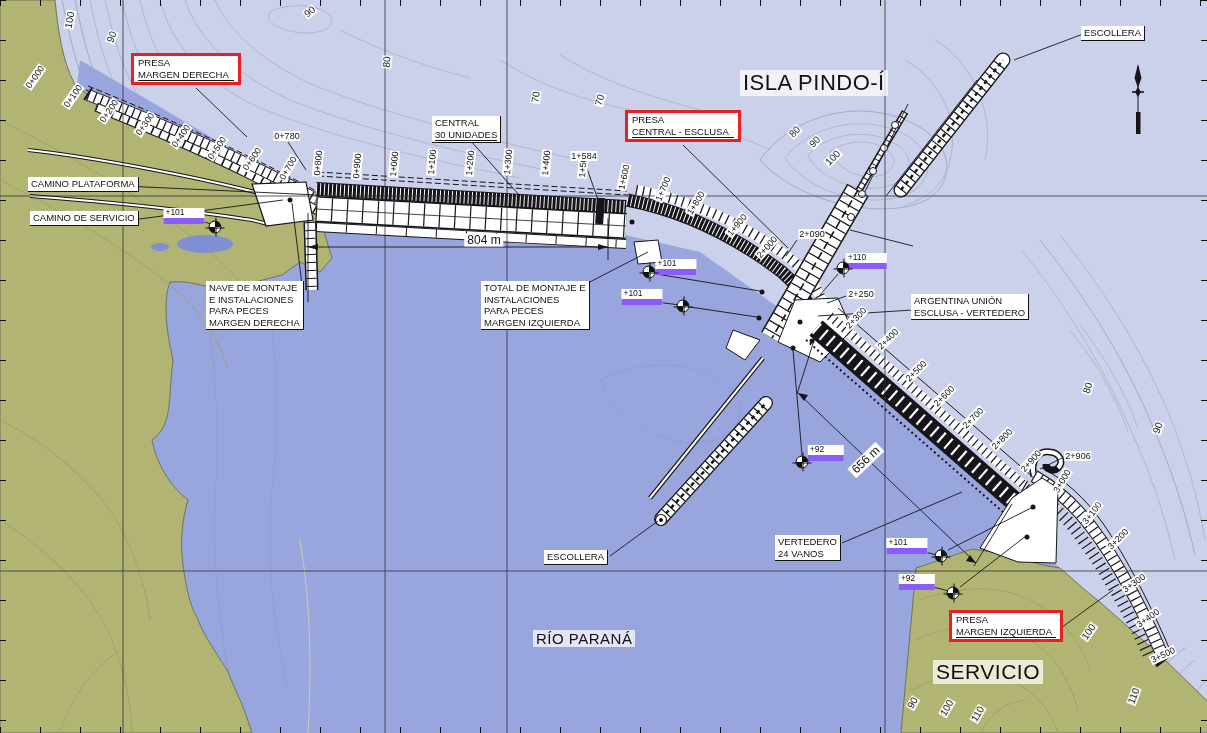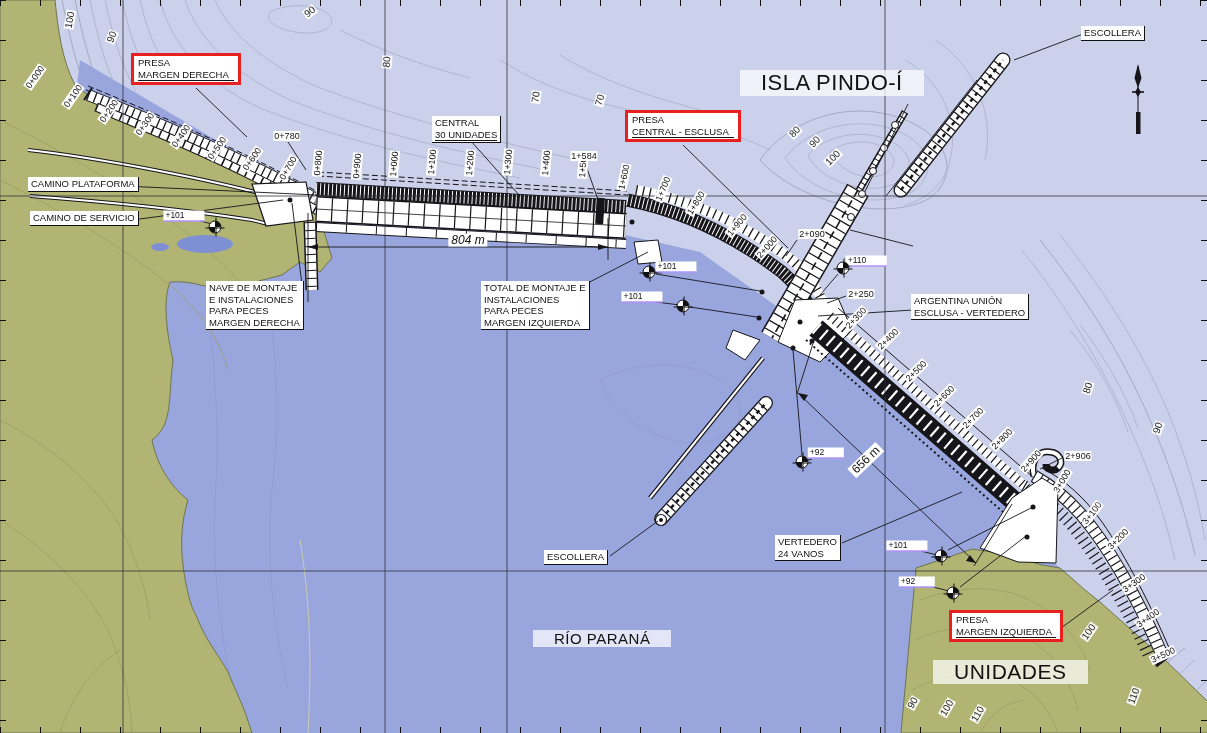"ISLA PINDO-Í" .region { padding: 0 21px -> 0 3px }
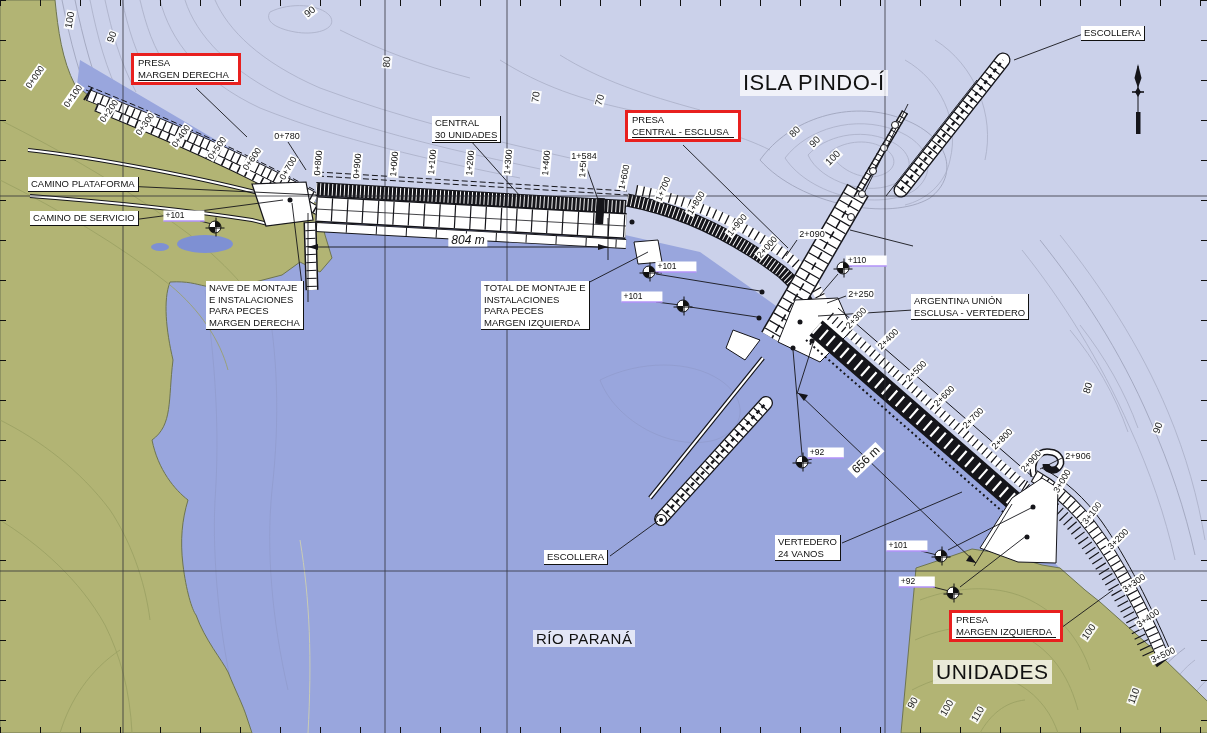"+101" .sp { border-bottom: 1px solid #8b5cf6 -> 6px solid #8b5cf6 }
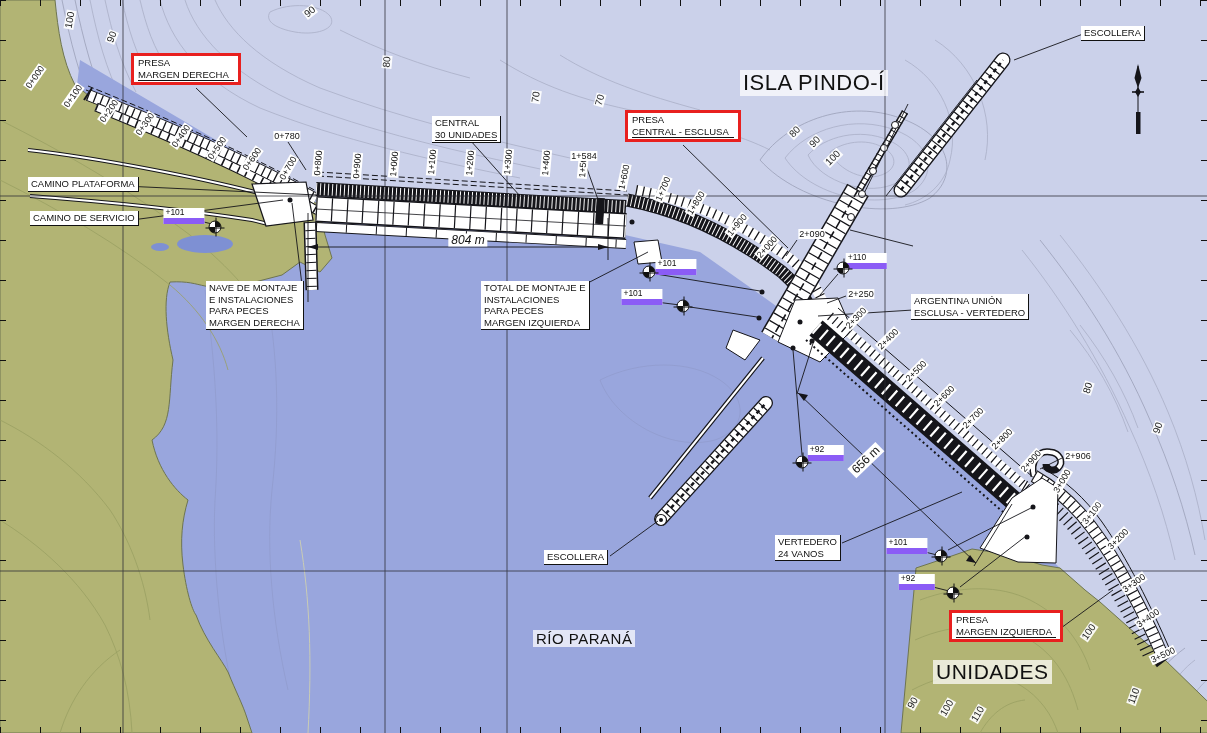"804 m" div.dim { font-style: italic -> none; left: 468px -> 484px }
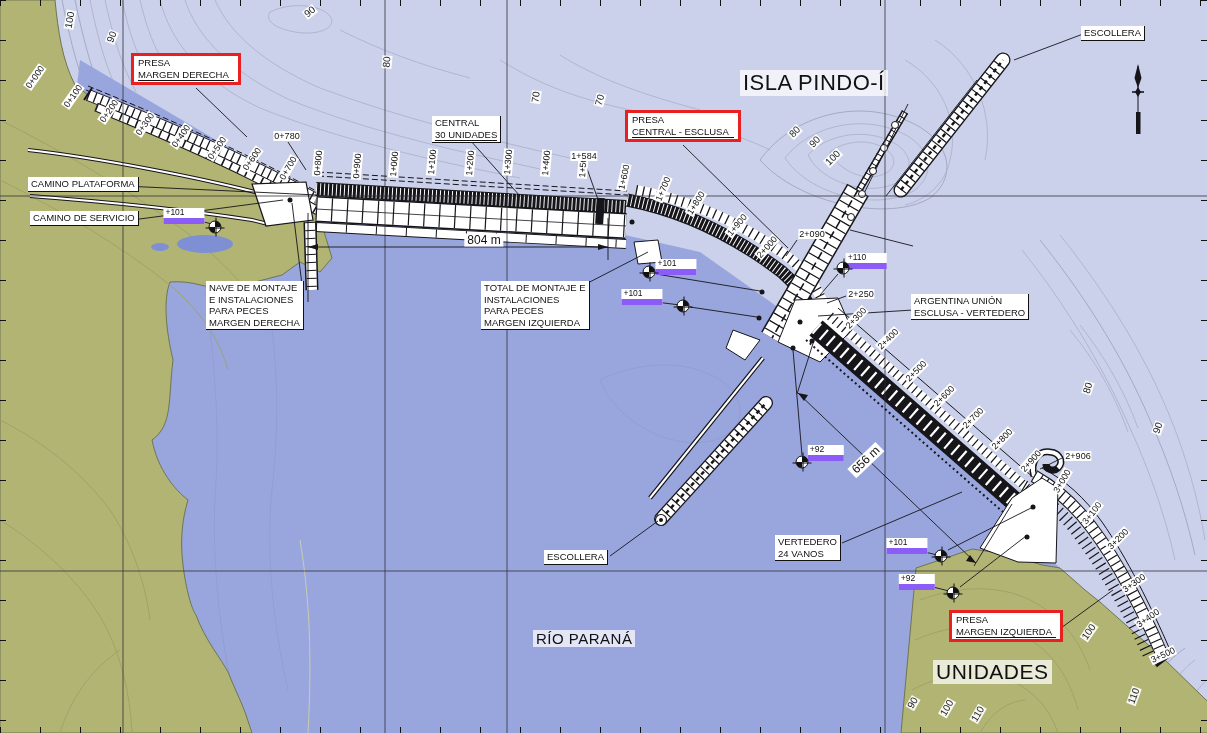"UNIDADES" div.region { text: UNIDADES -> SERVICIO }
